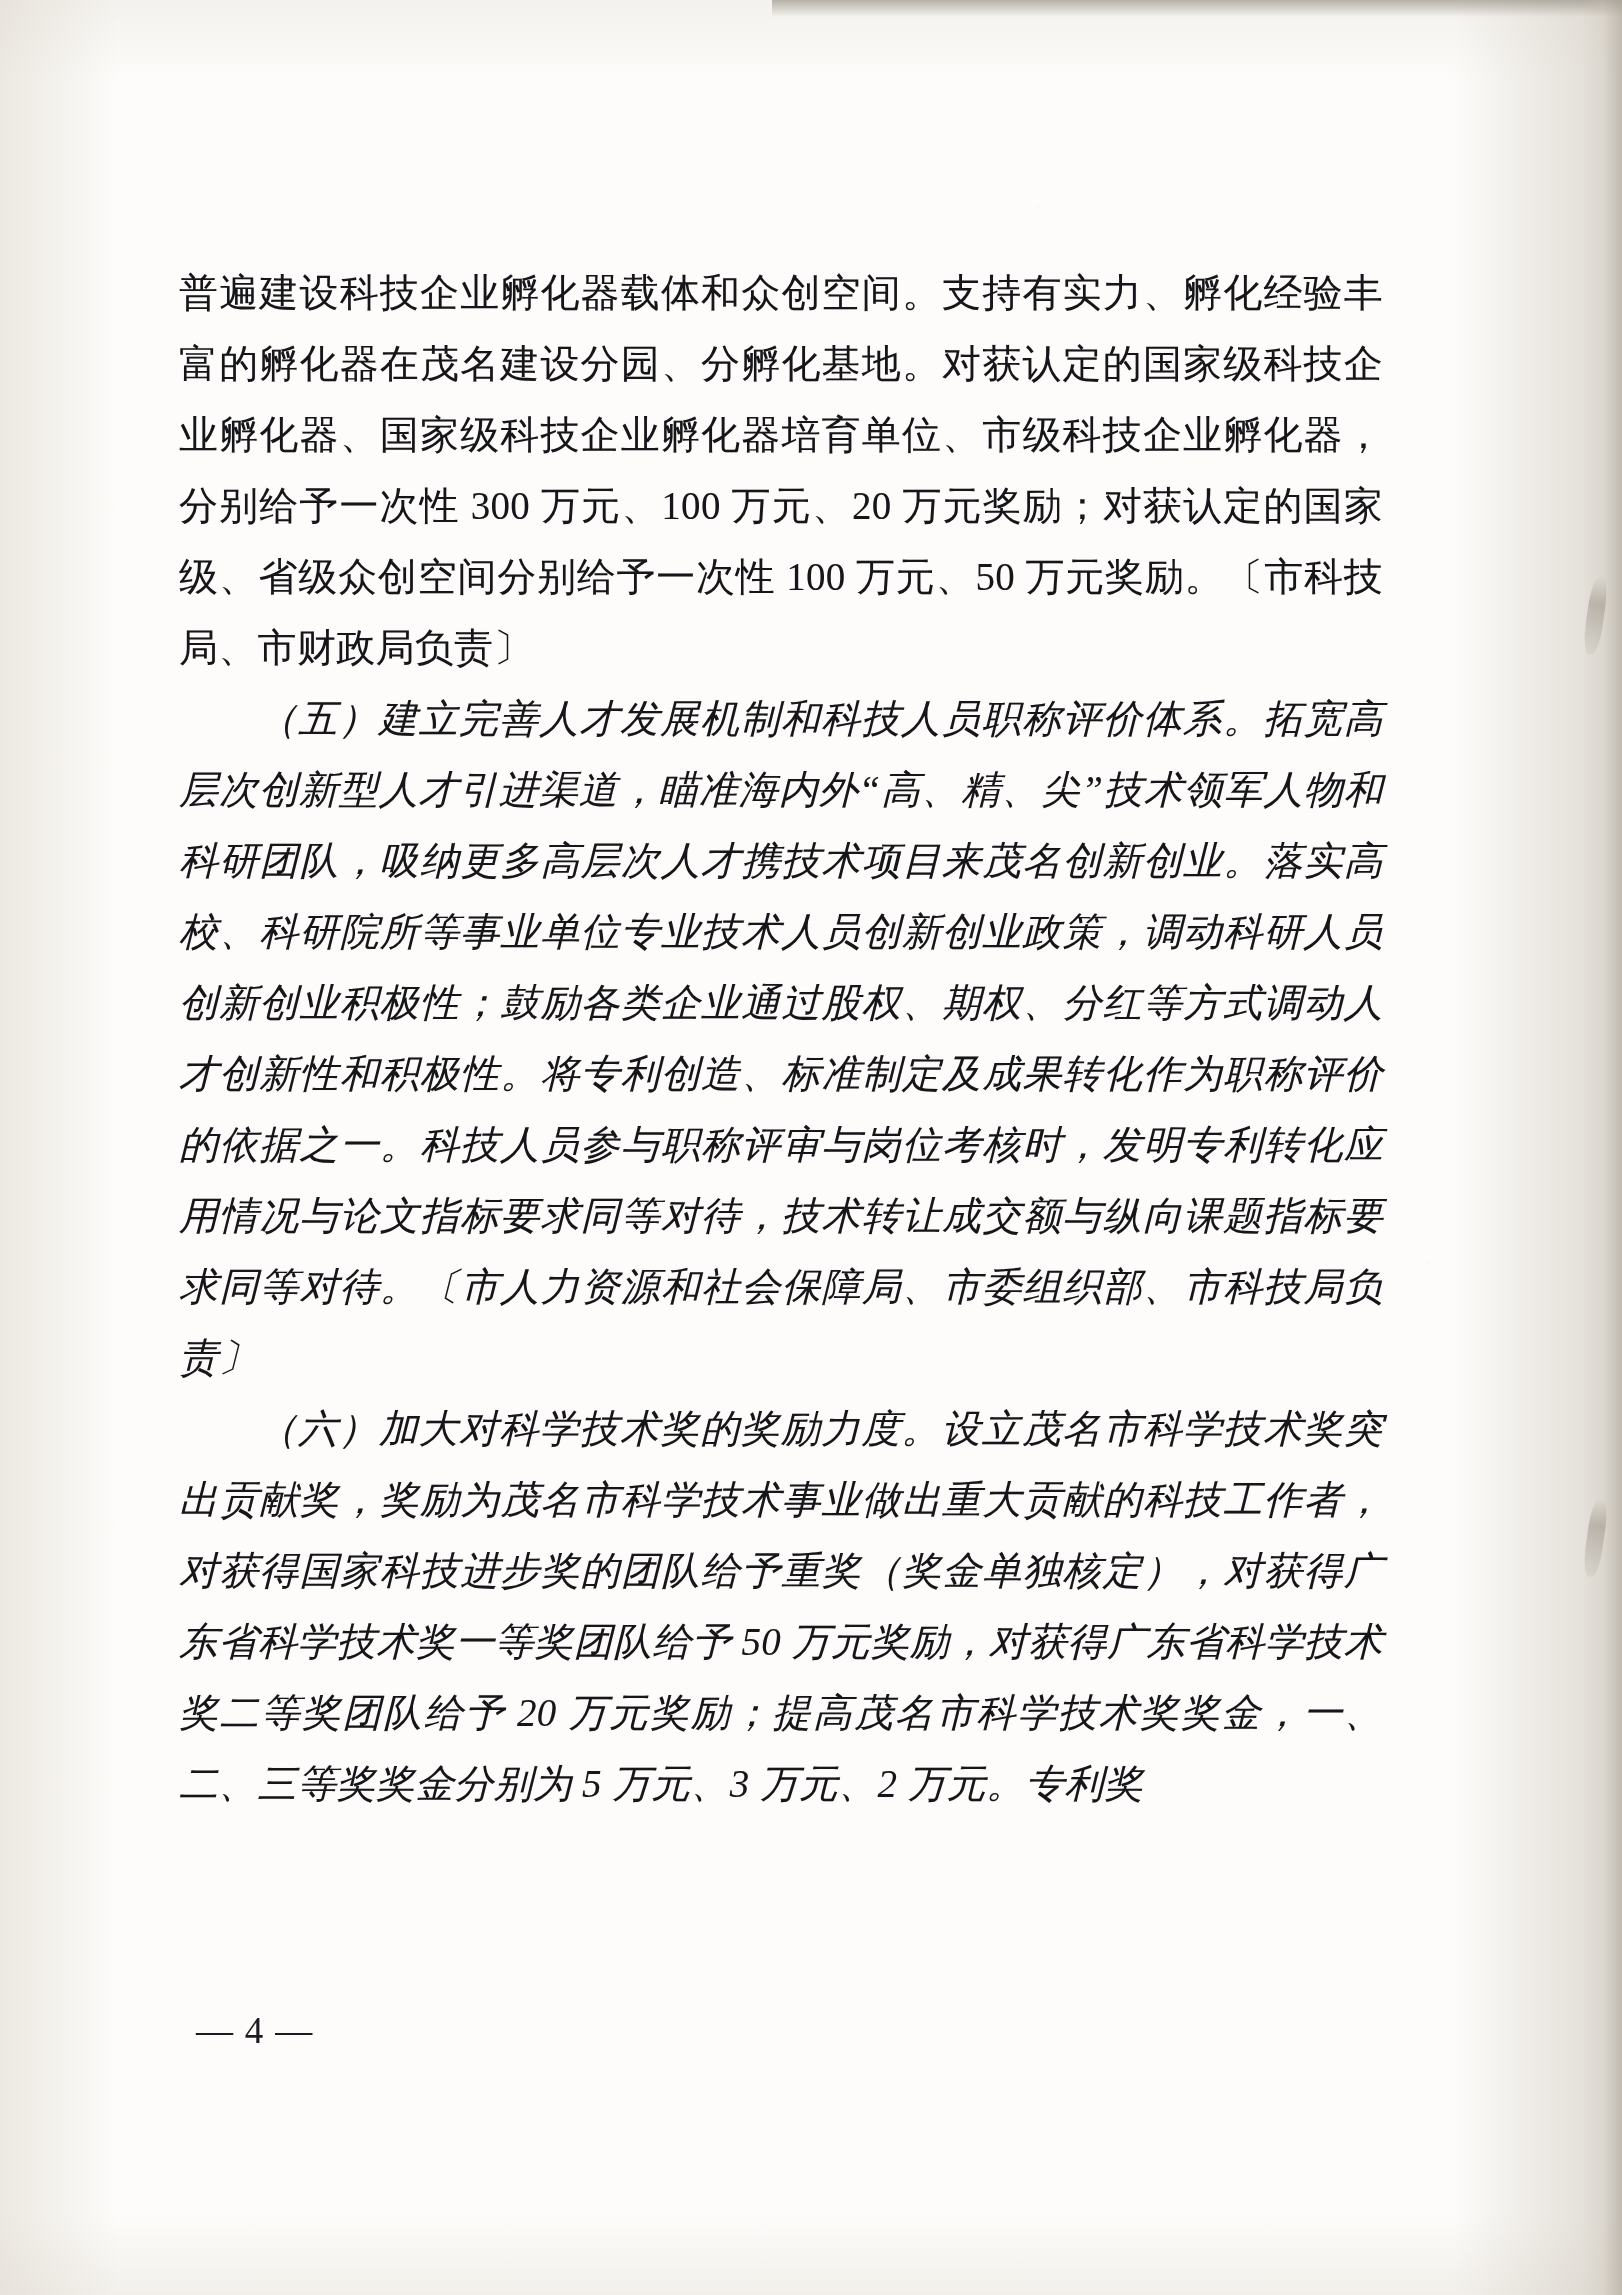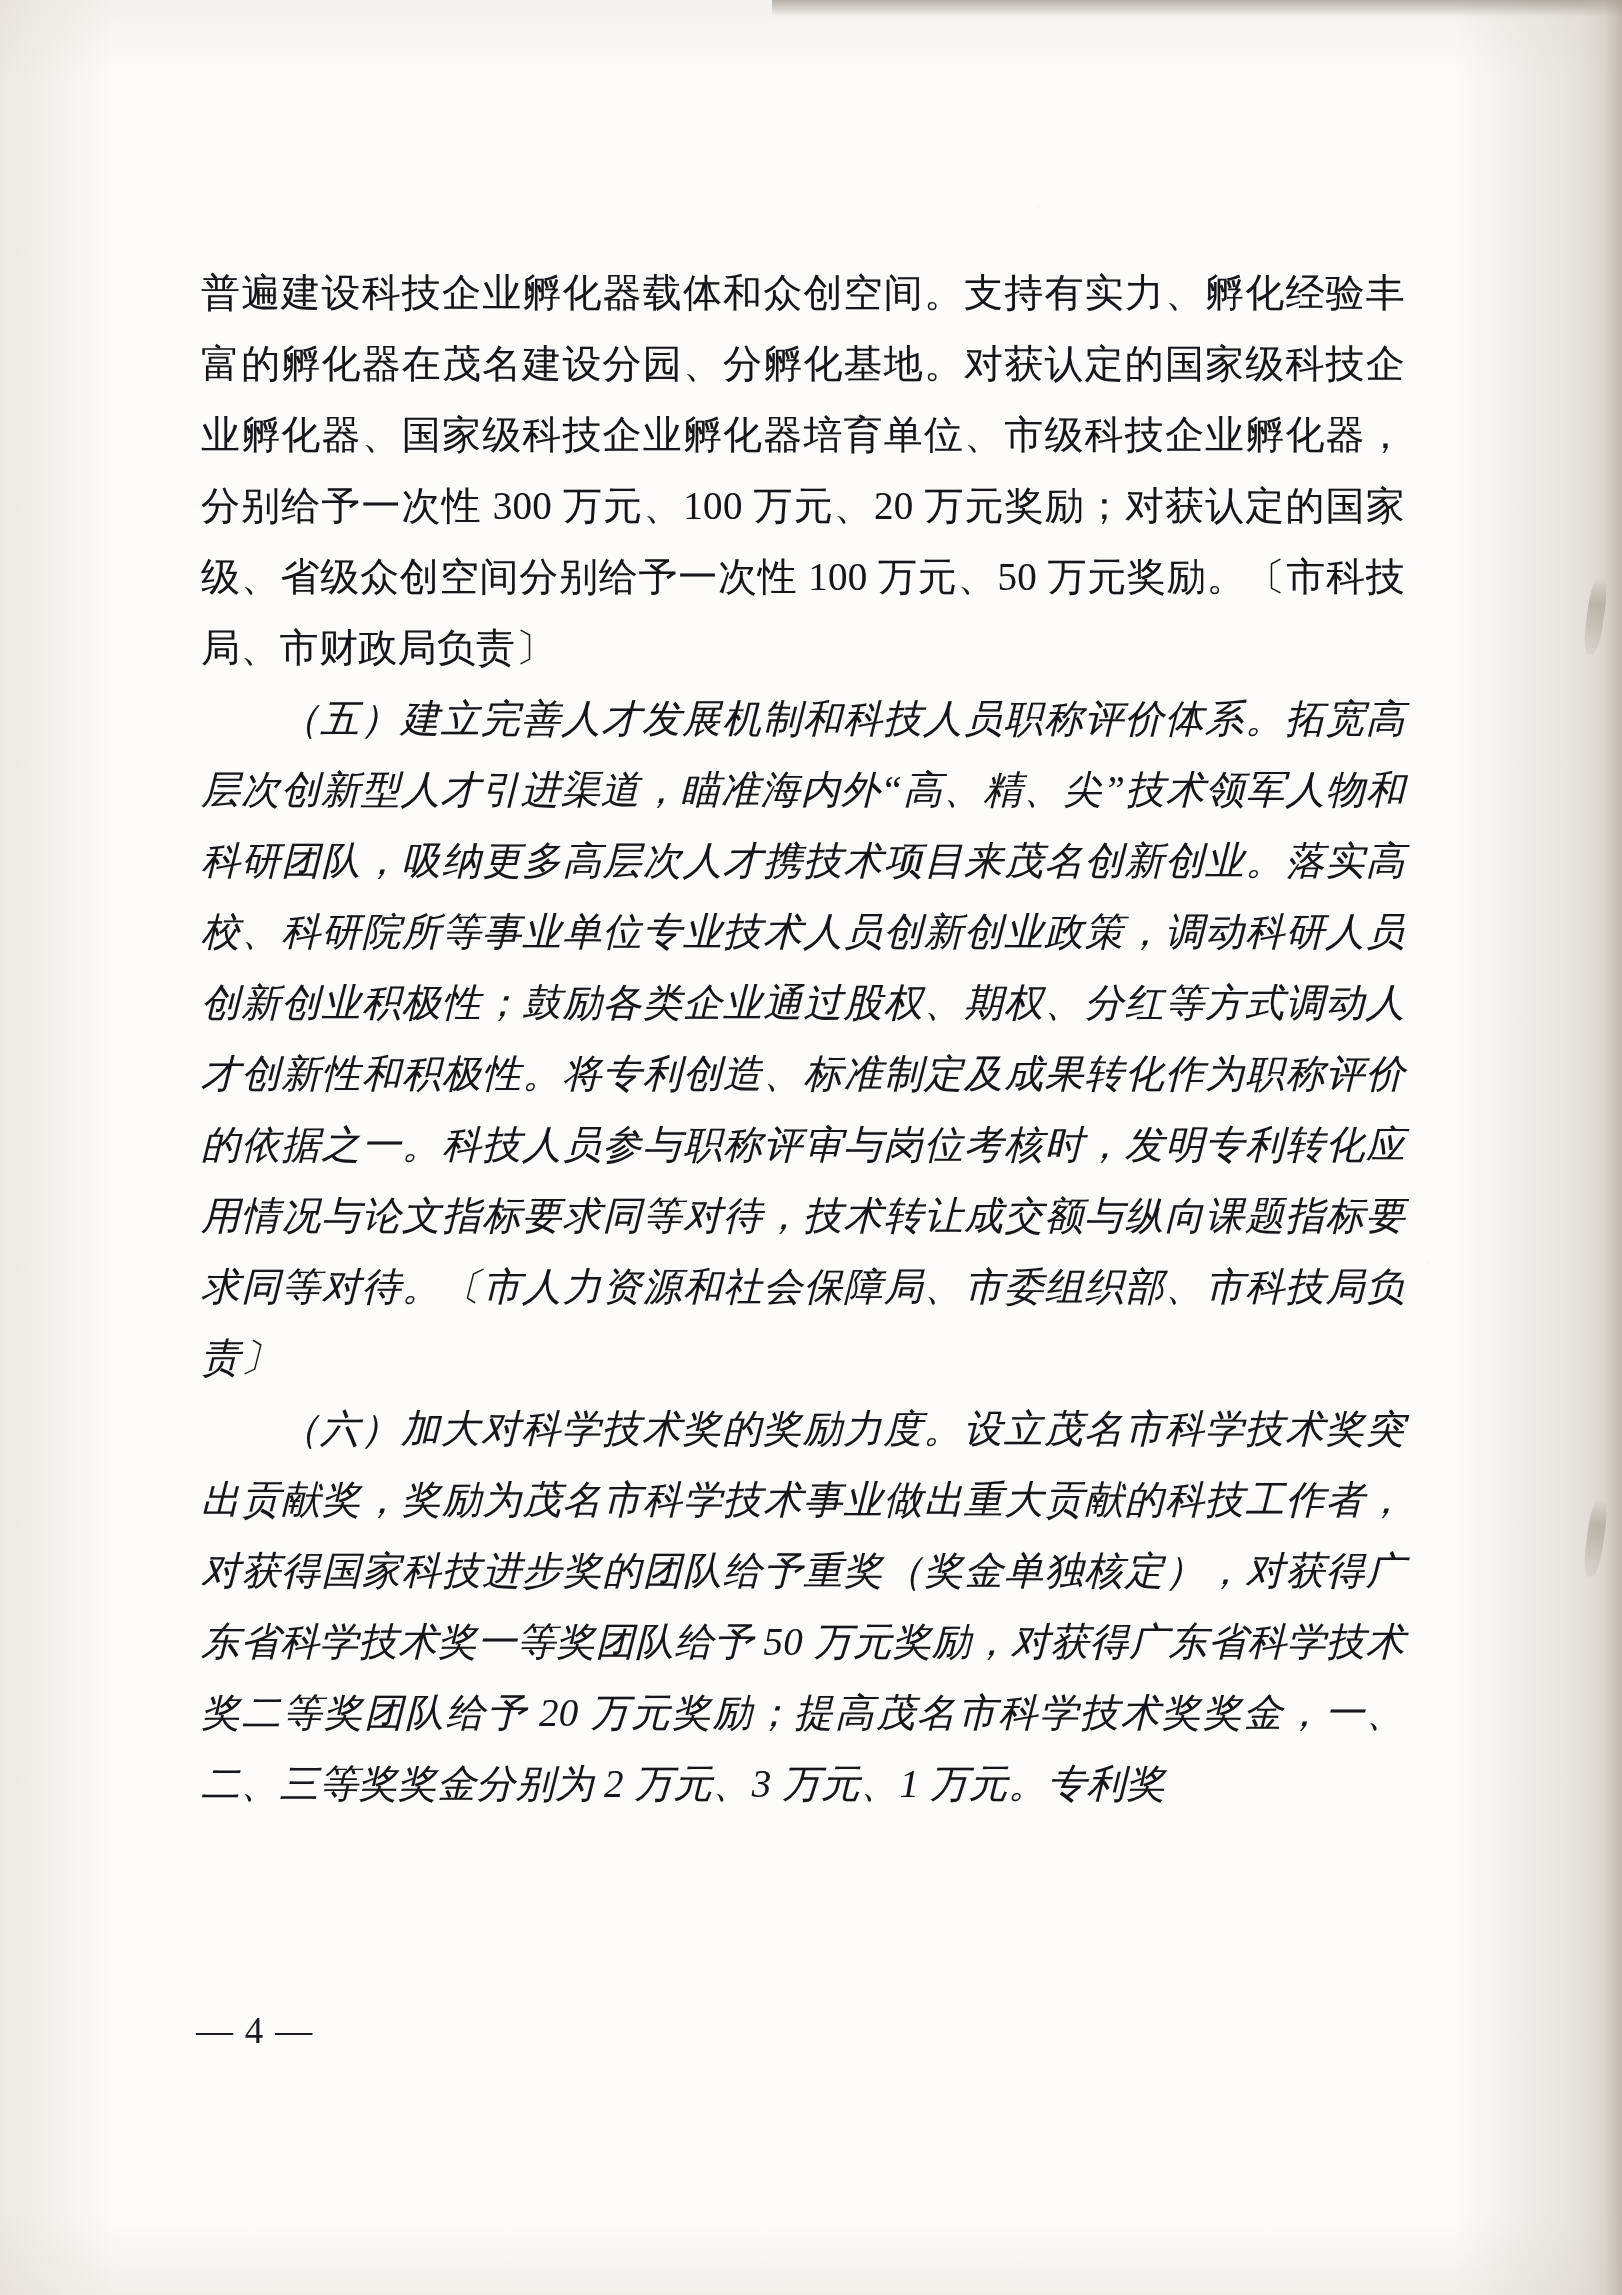"普遍建设科技企业孵化器载体和众创空间。支持有实力、孵化经验丰富的孵化器在茂名建设" .body-col { left: 201px -> 179px }
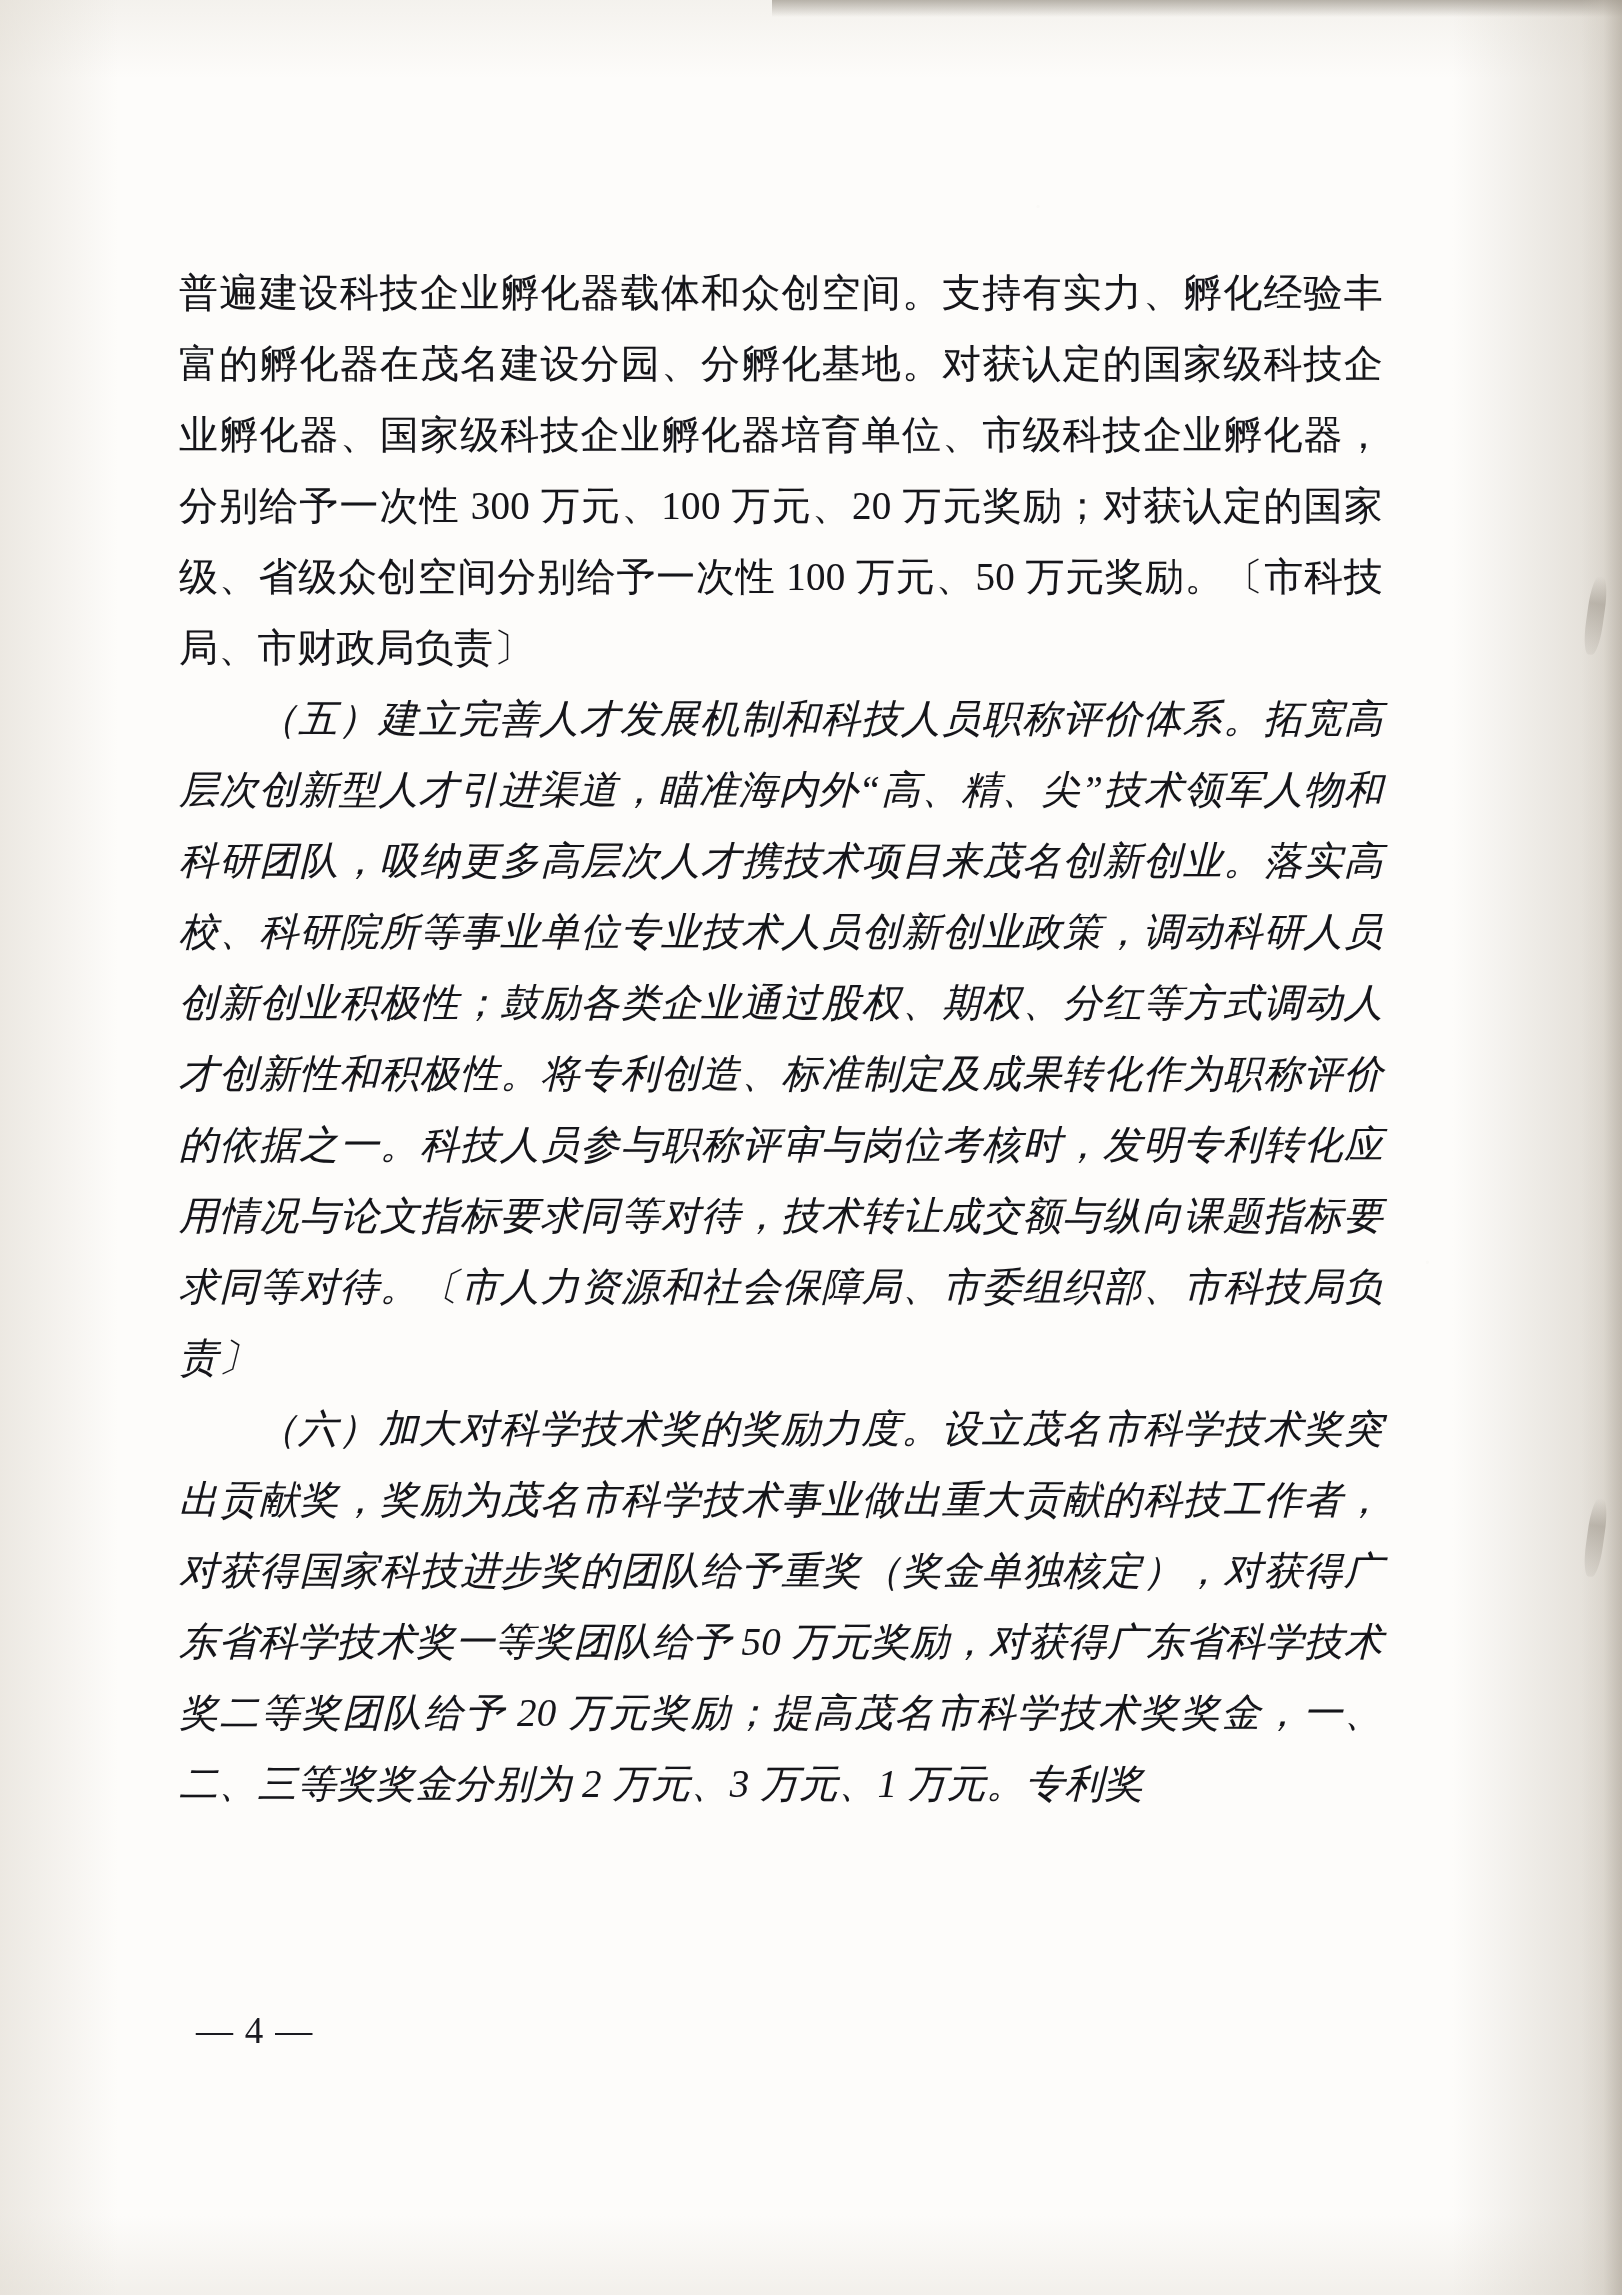"（六）加大对科学技术奖的奖励力度。设立茂名市科学技术奖突出贡献奖，奖励为茂名市科" p.para { text: 2 万元、3 万元、1 -> 5 万元、3 万元、2 }
